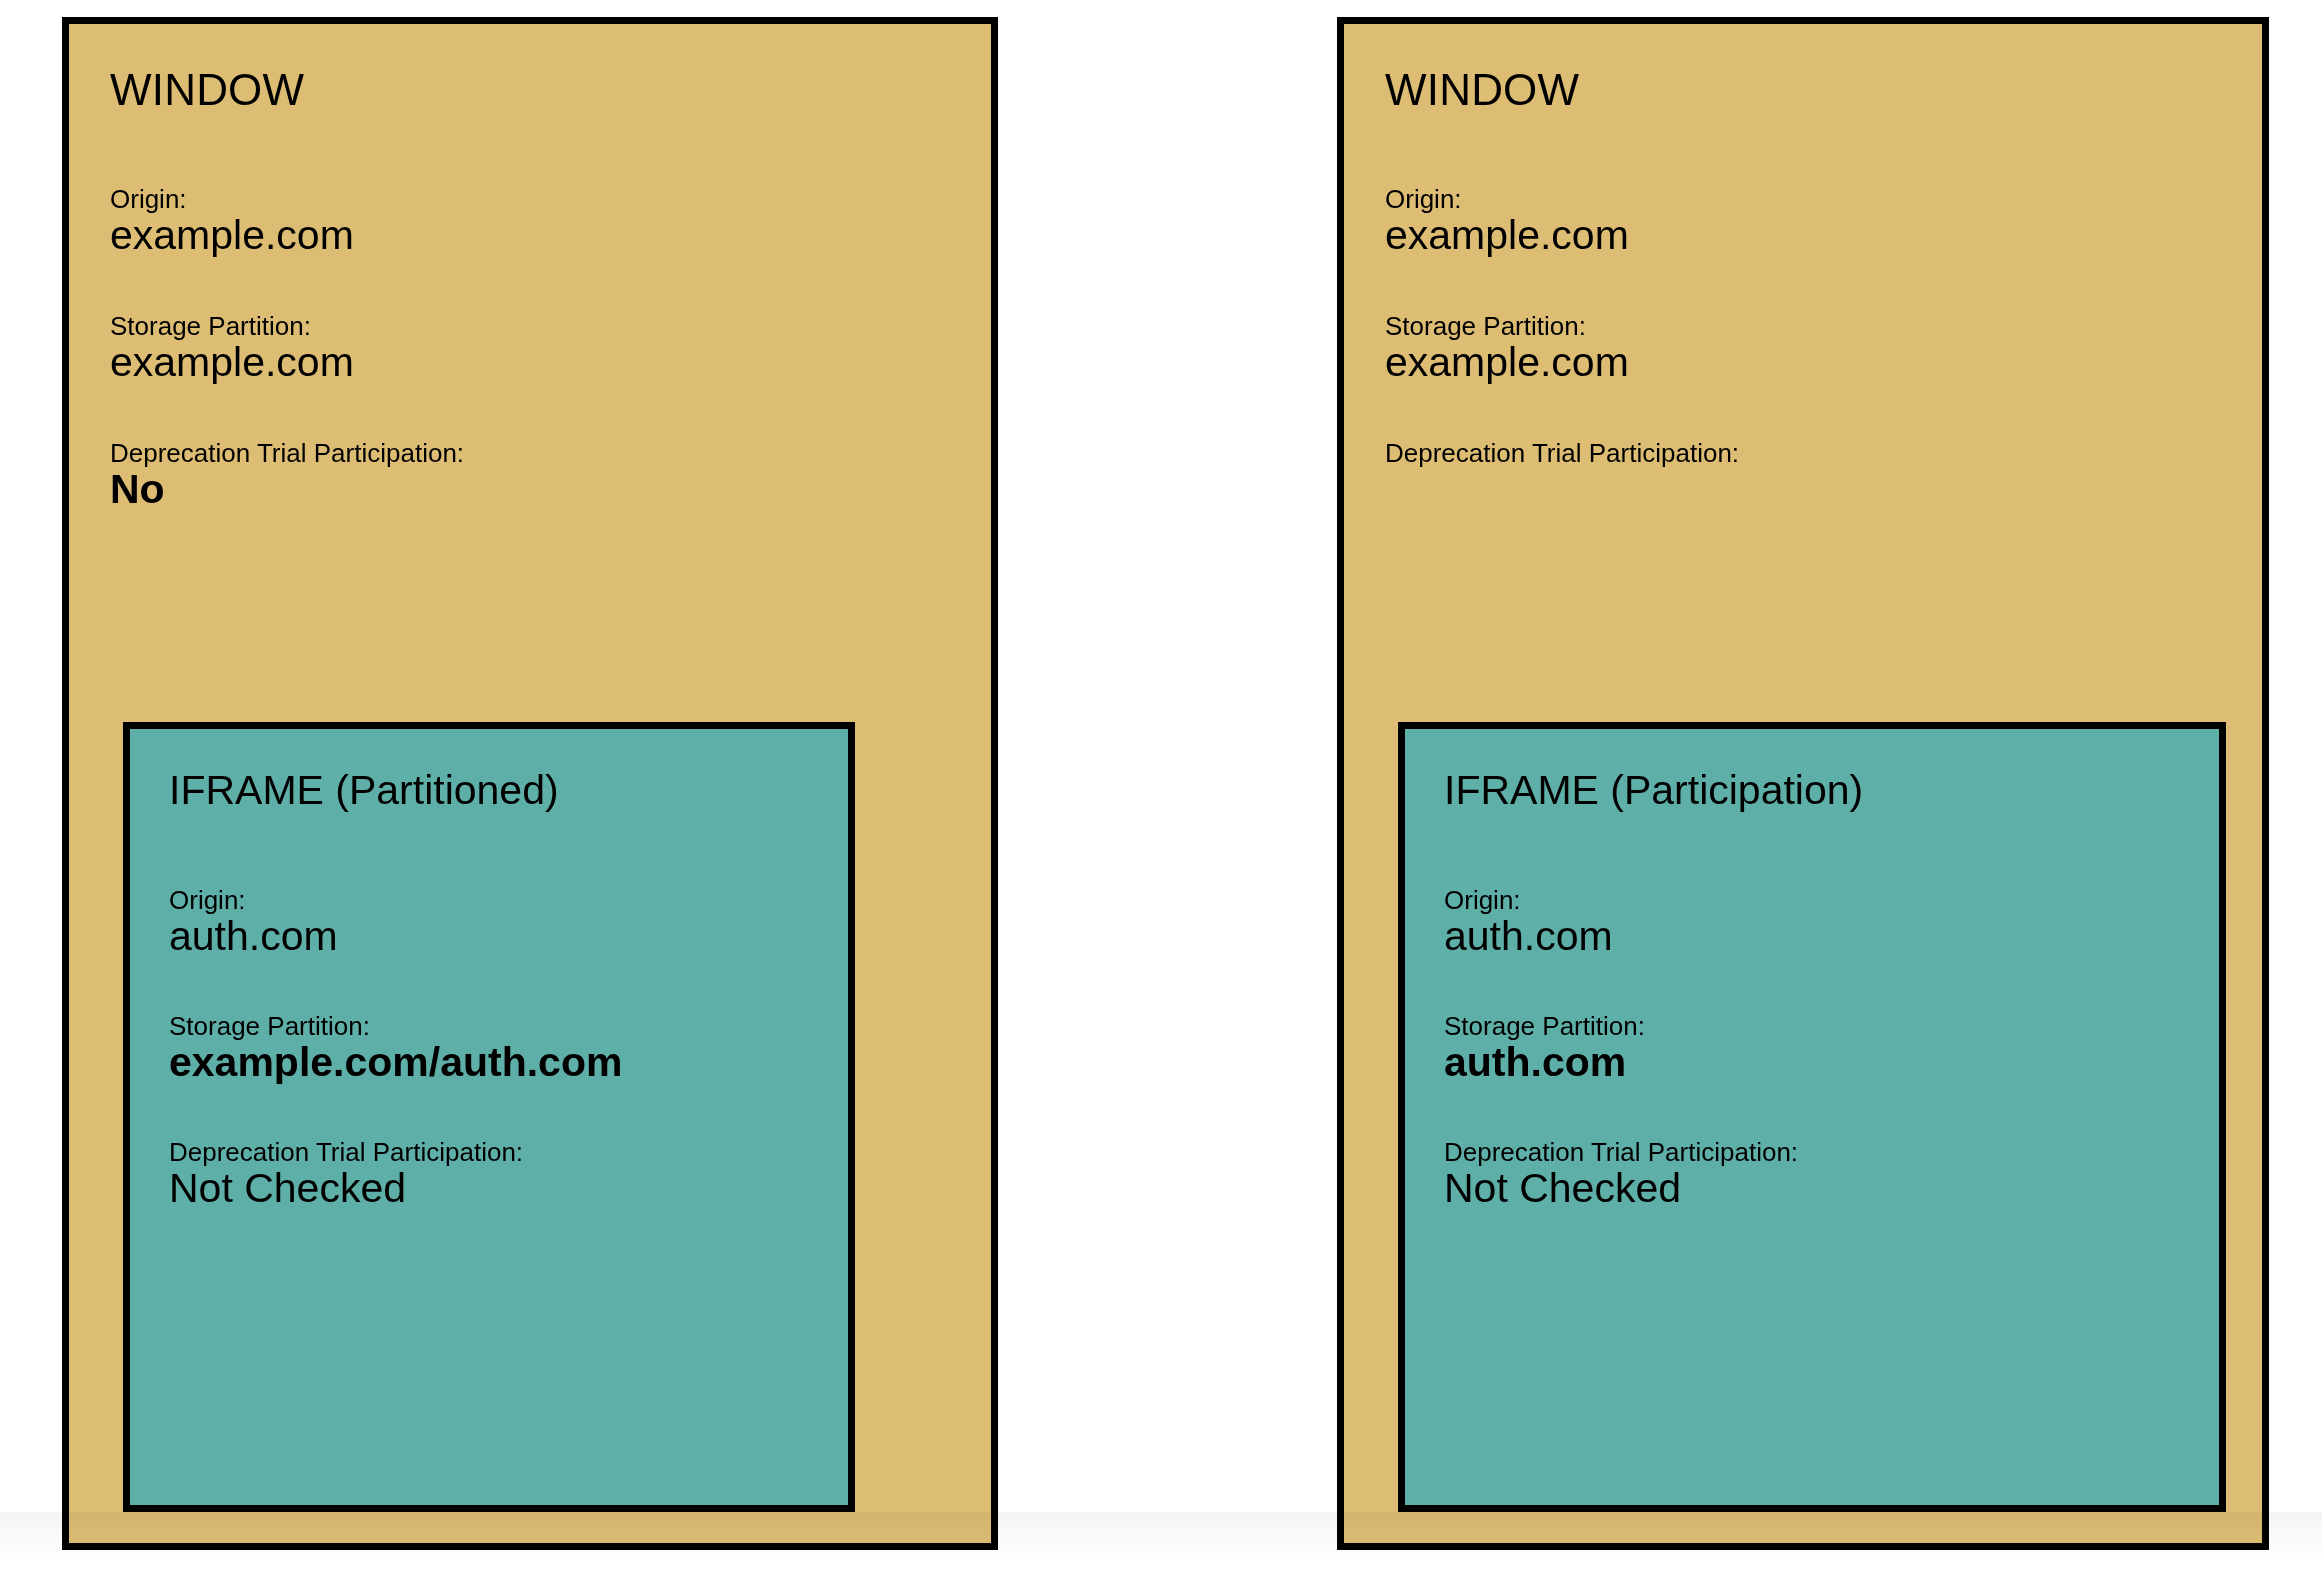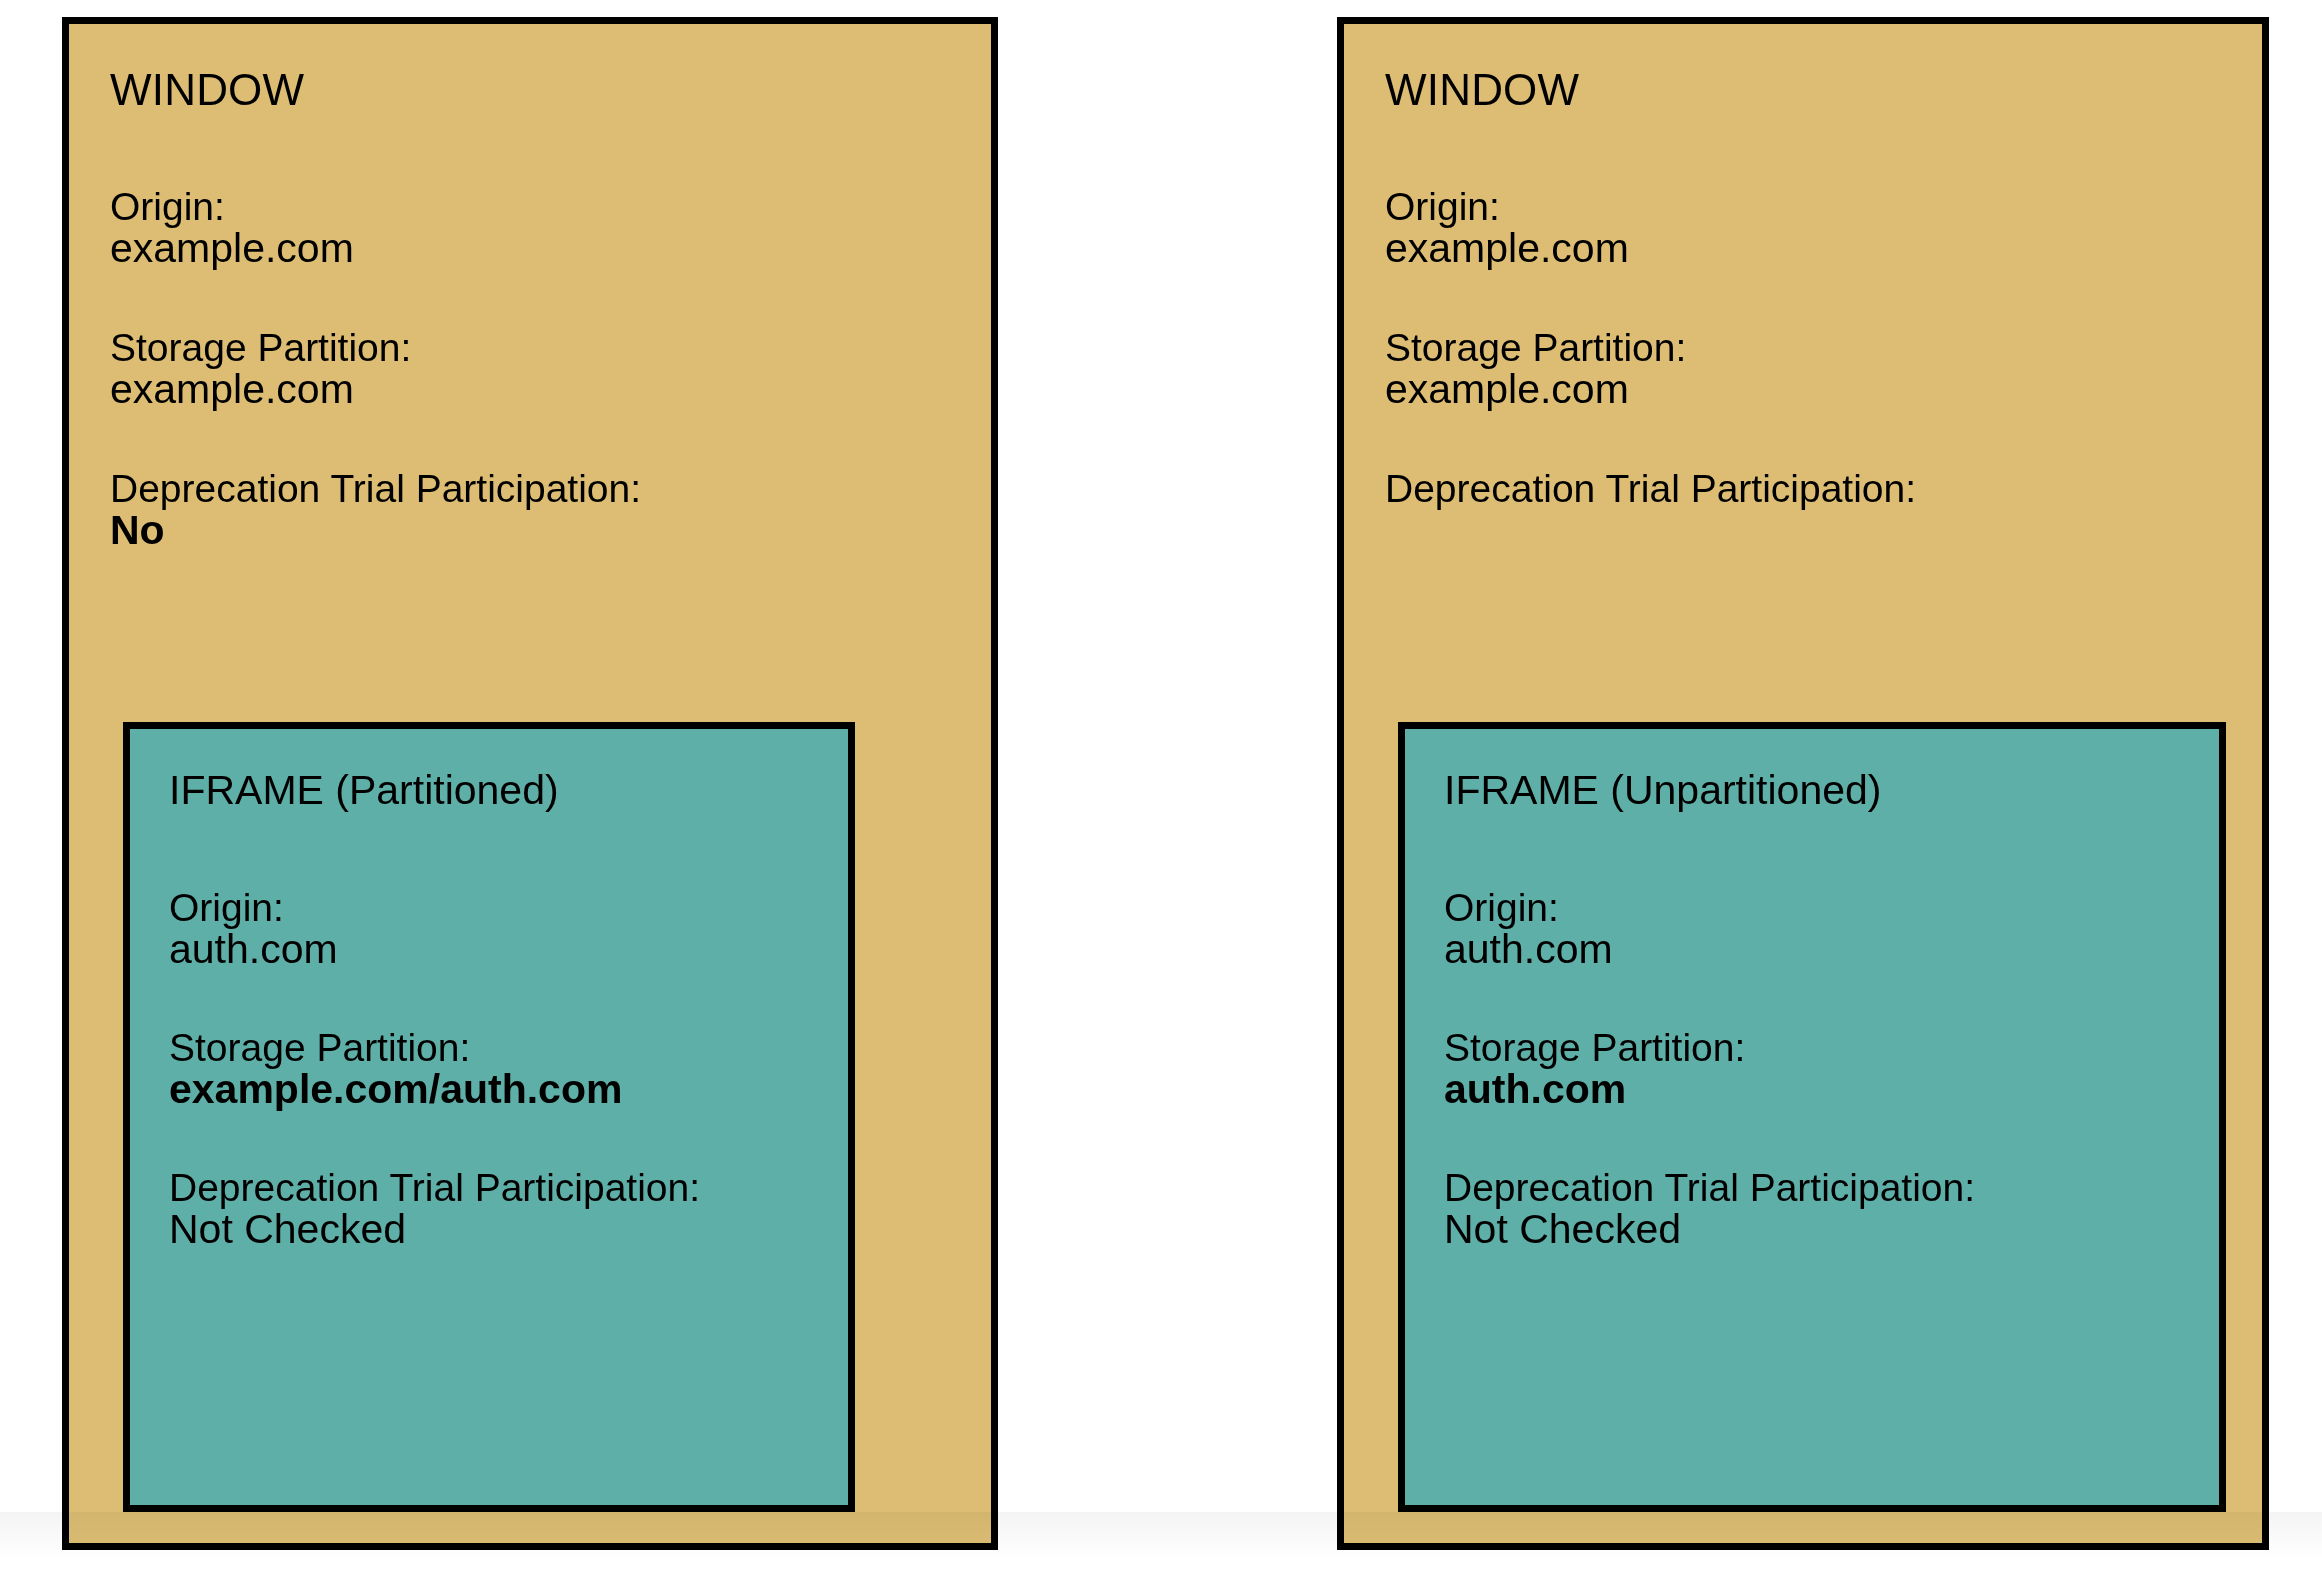"Origin:" .field-label { font-size: 39px -> 26px }
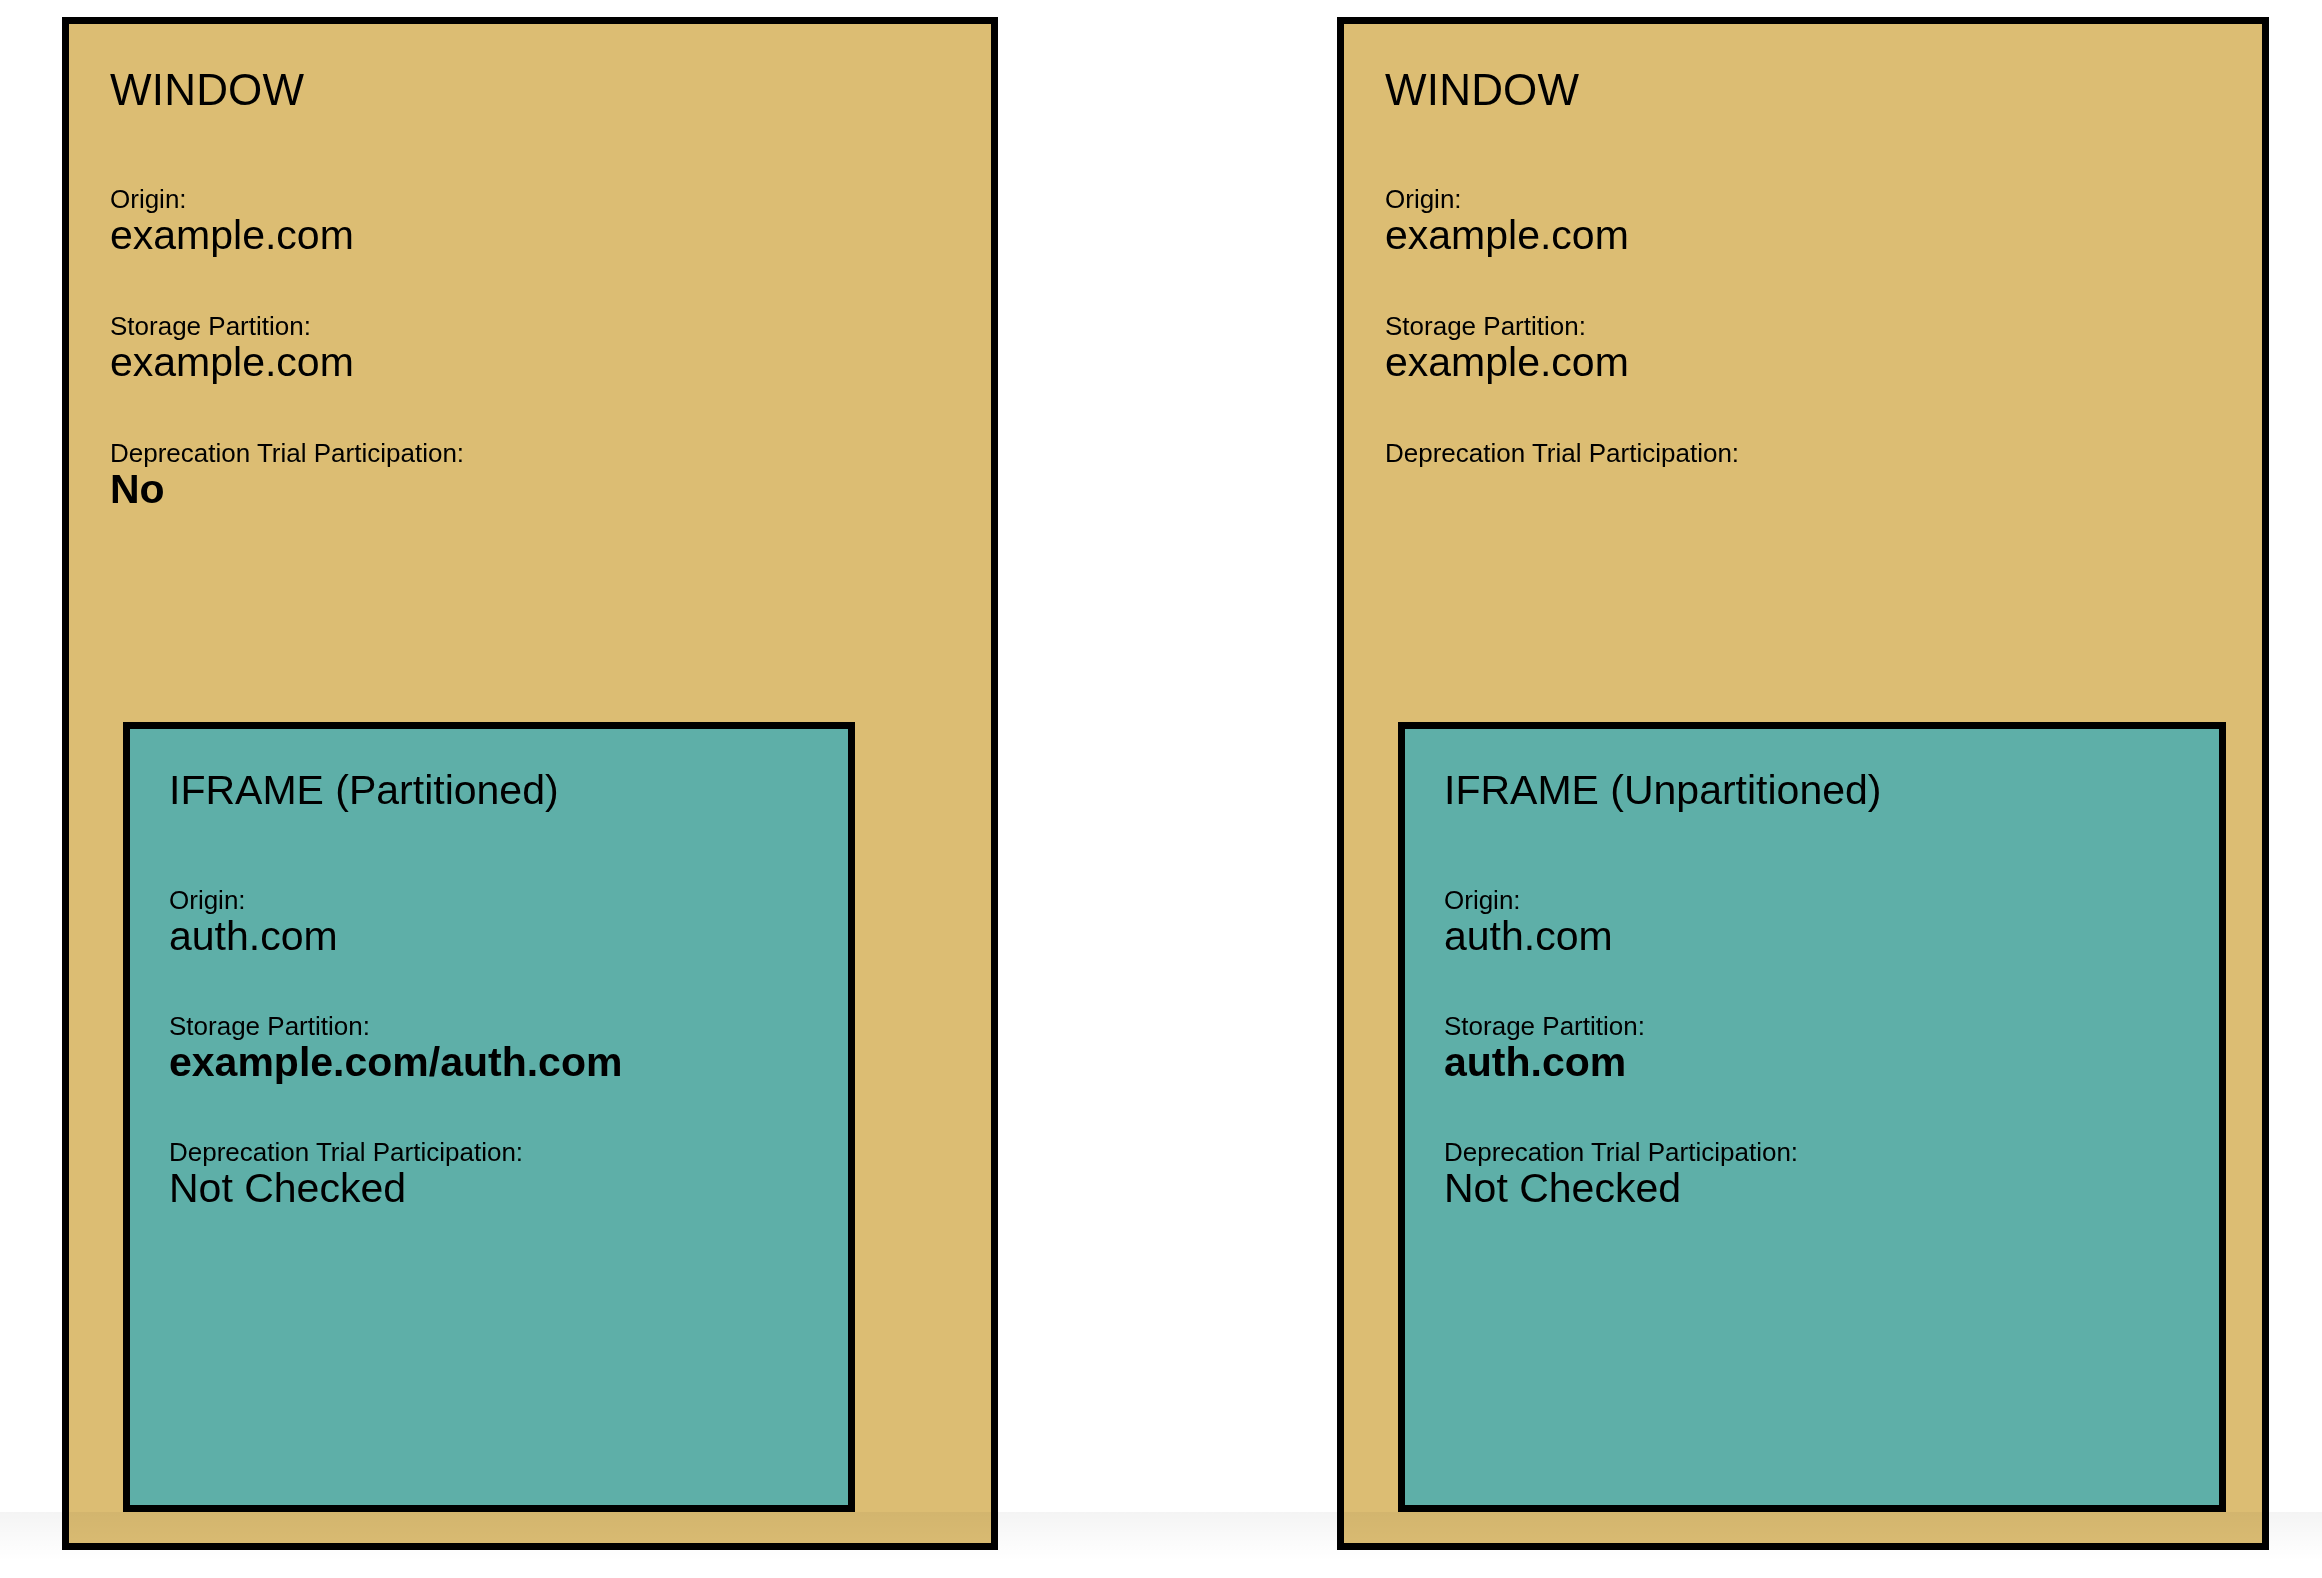"IFRAME (Unpartitioned)" div.iframe-title { text: Unpartitioned -> Participation }
